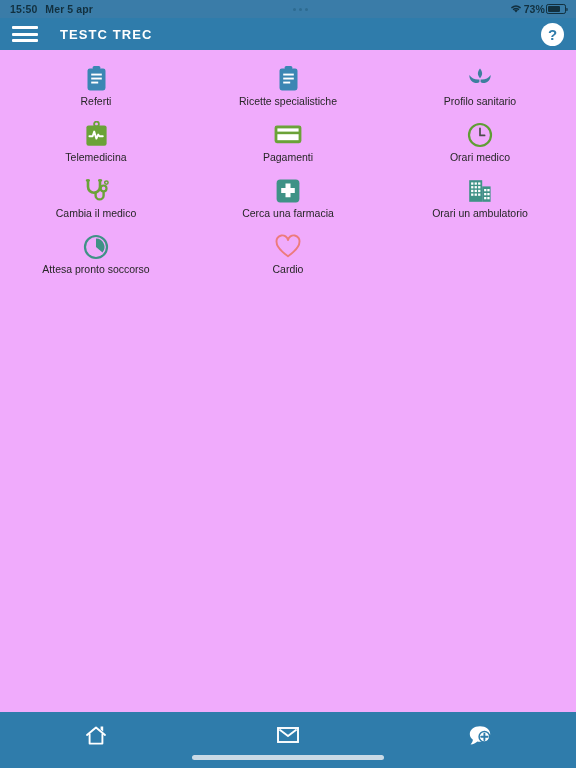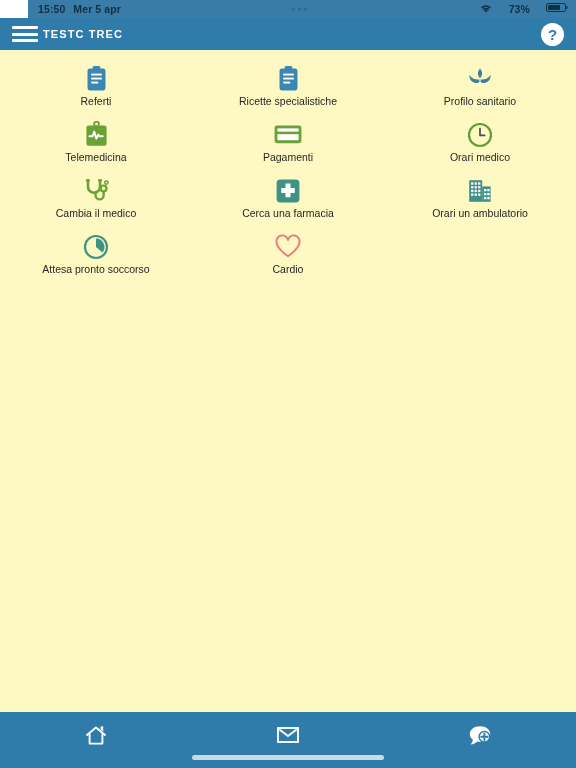"15:50" .statusbar { margin-left: 28px -> none }
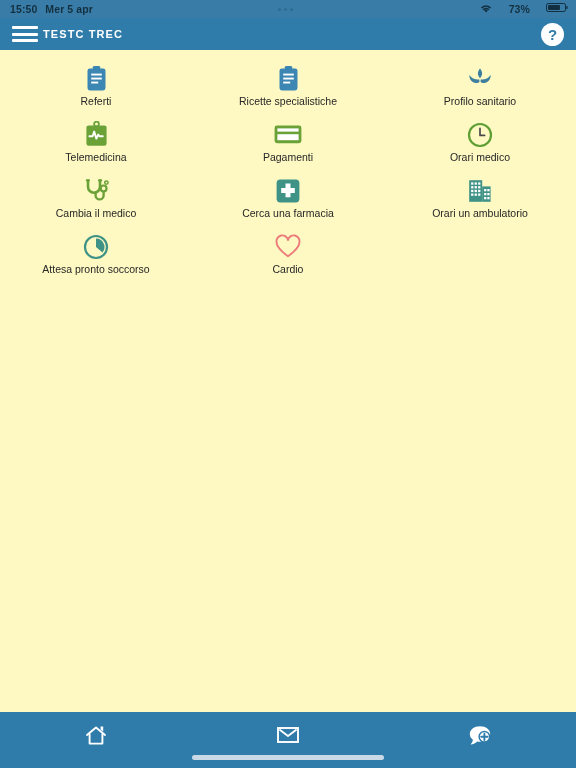"73%" .sb-right { align-items: flex-start -> center; gap: 16px -> 1px }
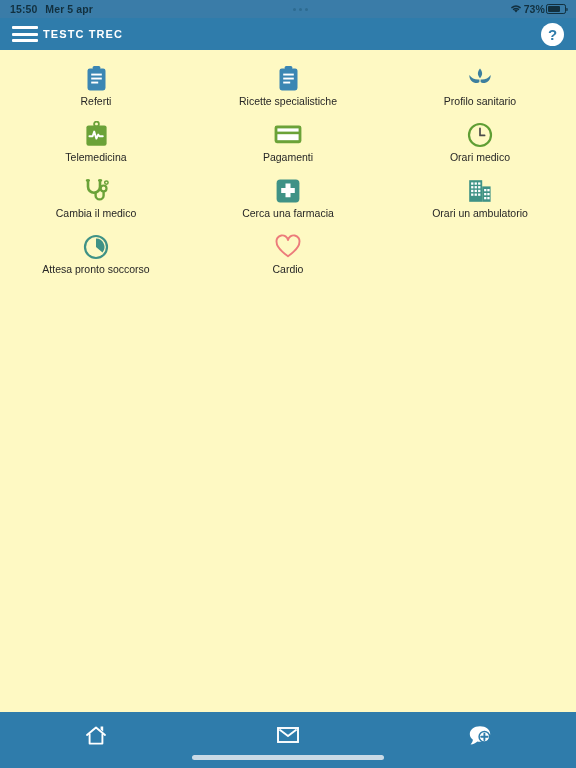"TESTC TREC" .app-title { font-size: 11px -> 13px; margin-left: 5px -> 22px }
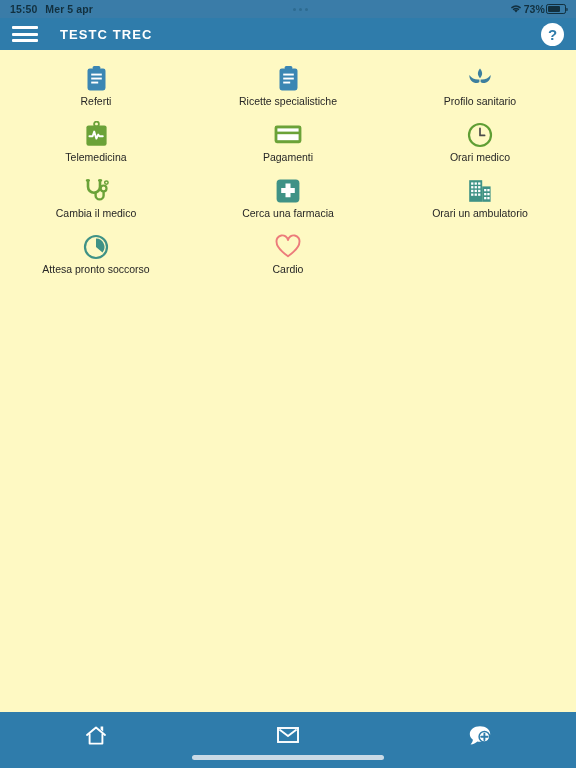"Referti" .content { background: #fef9c3 -> #f0abfc }
